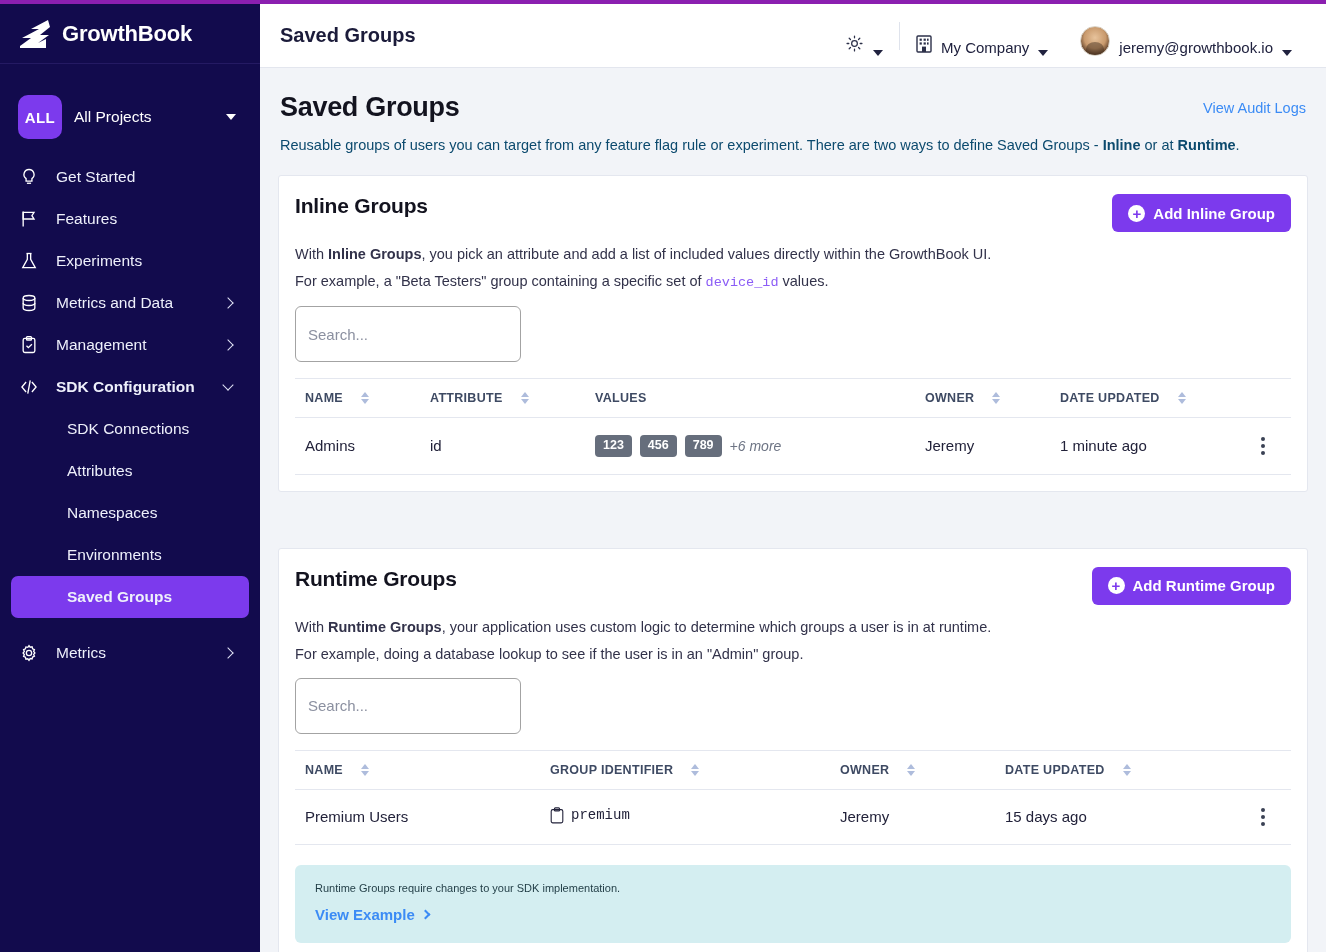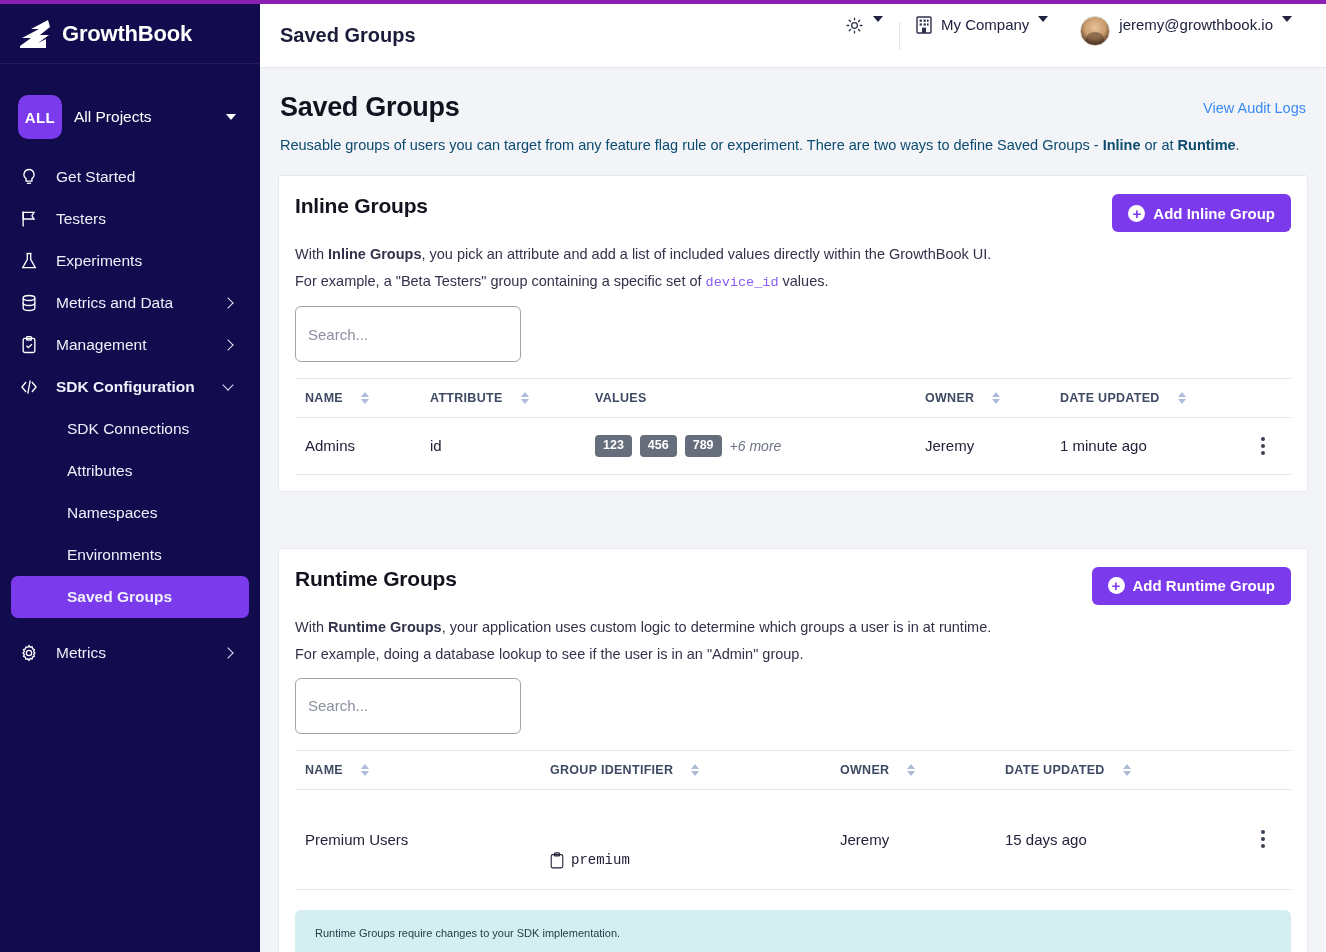"My Company" .tb-btn { align-items: flex-start -> flex-end }
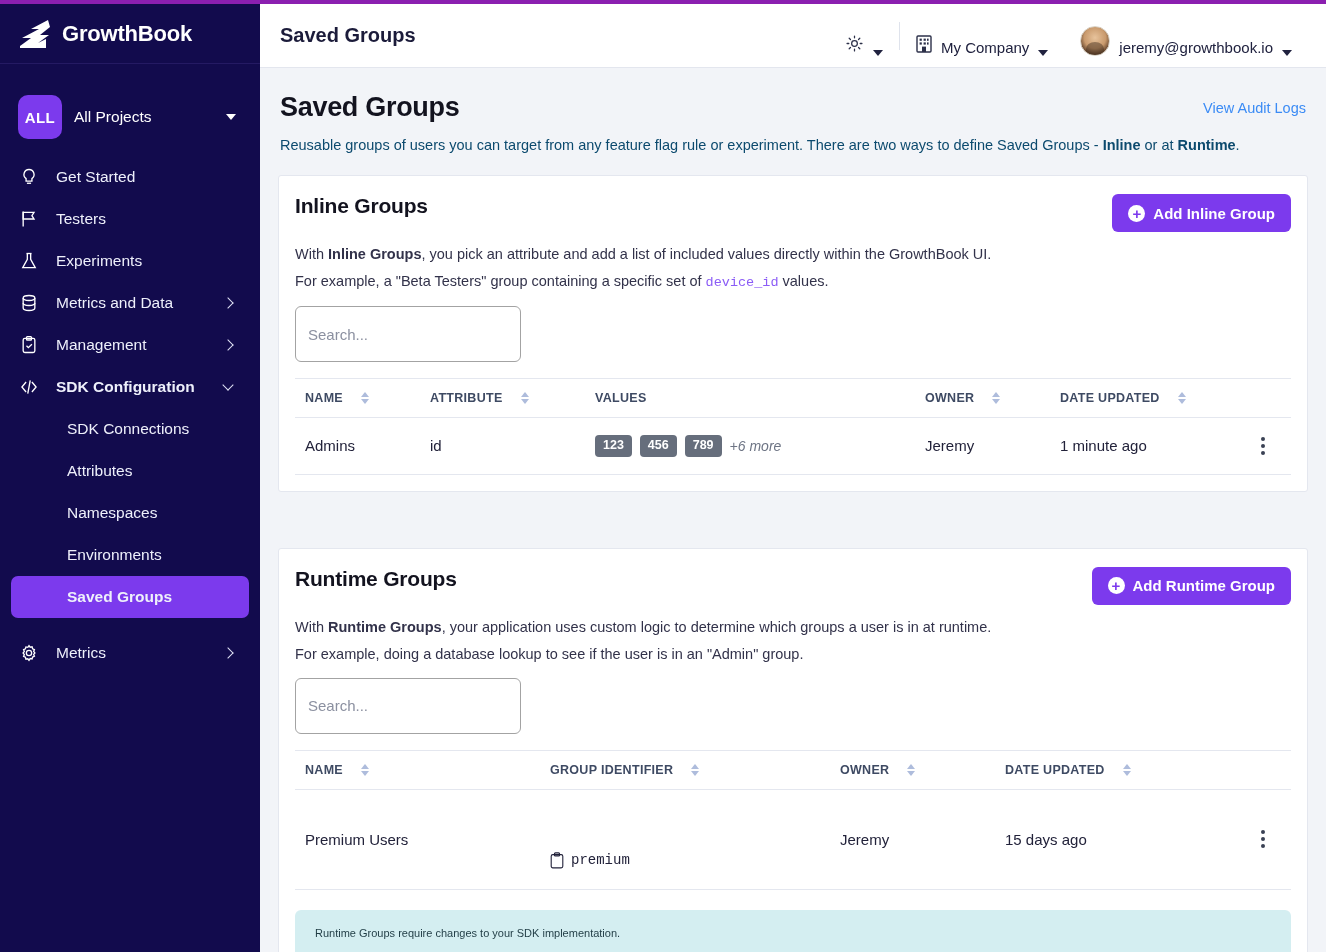"Testers" span.nav-label { text: Testers -> Features }
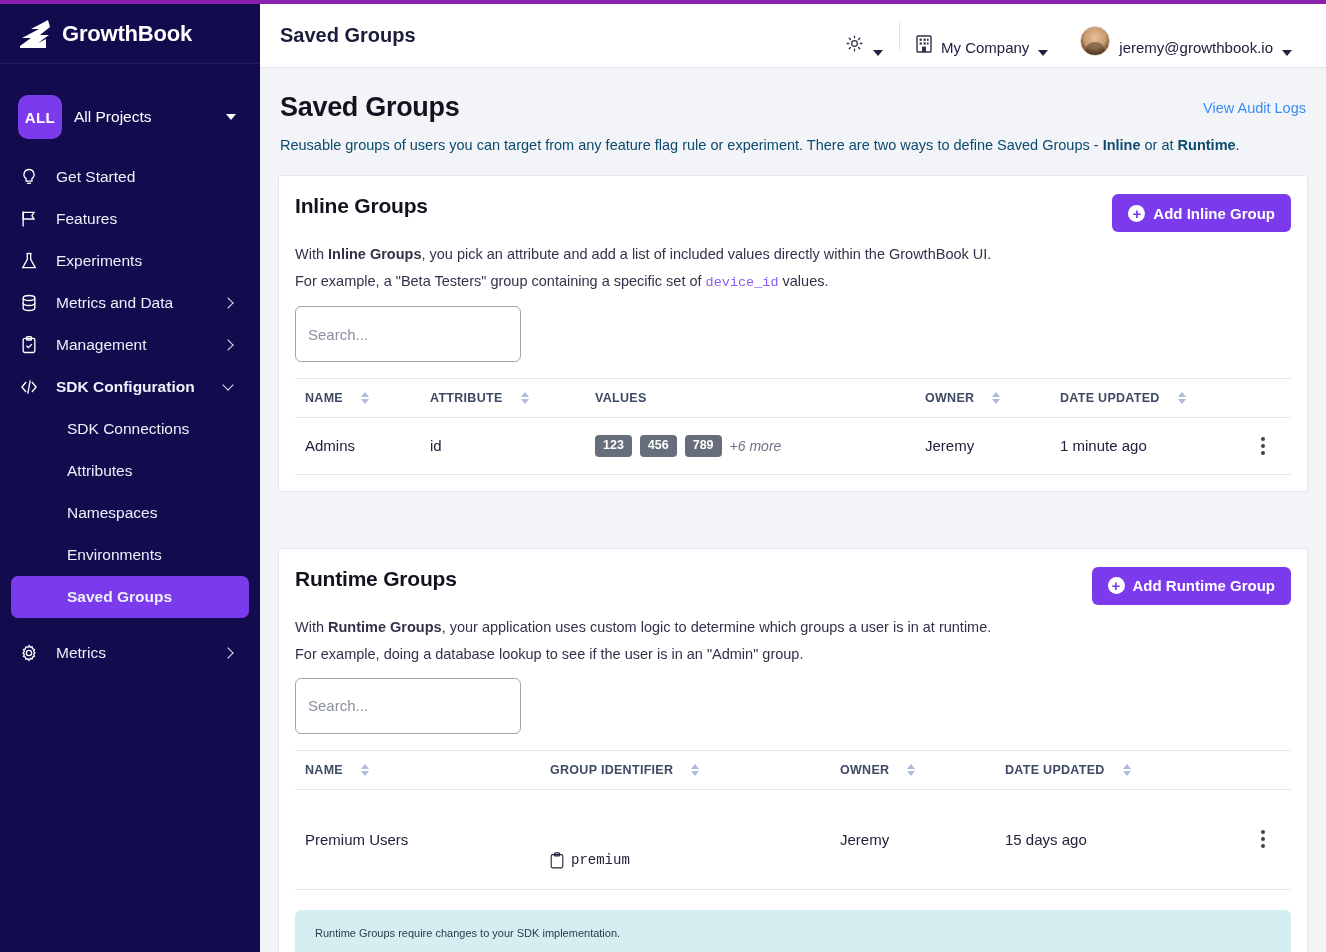"premium" .ident { margin-top: 45px -> none }
